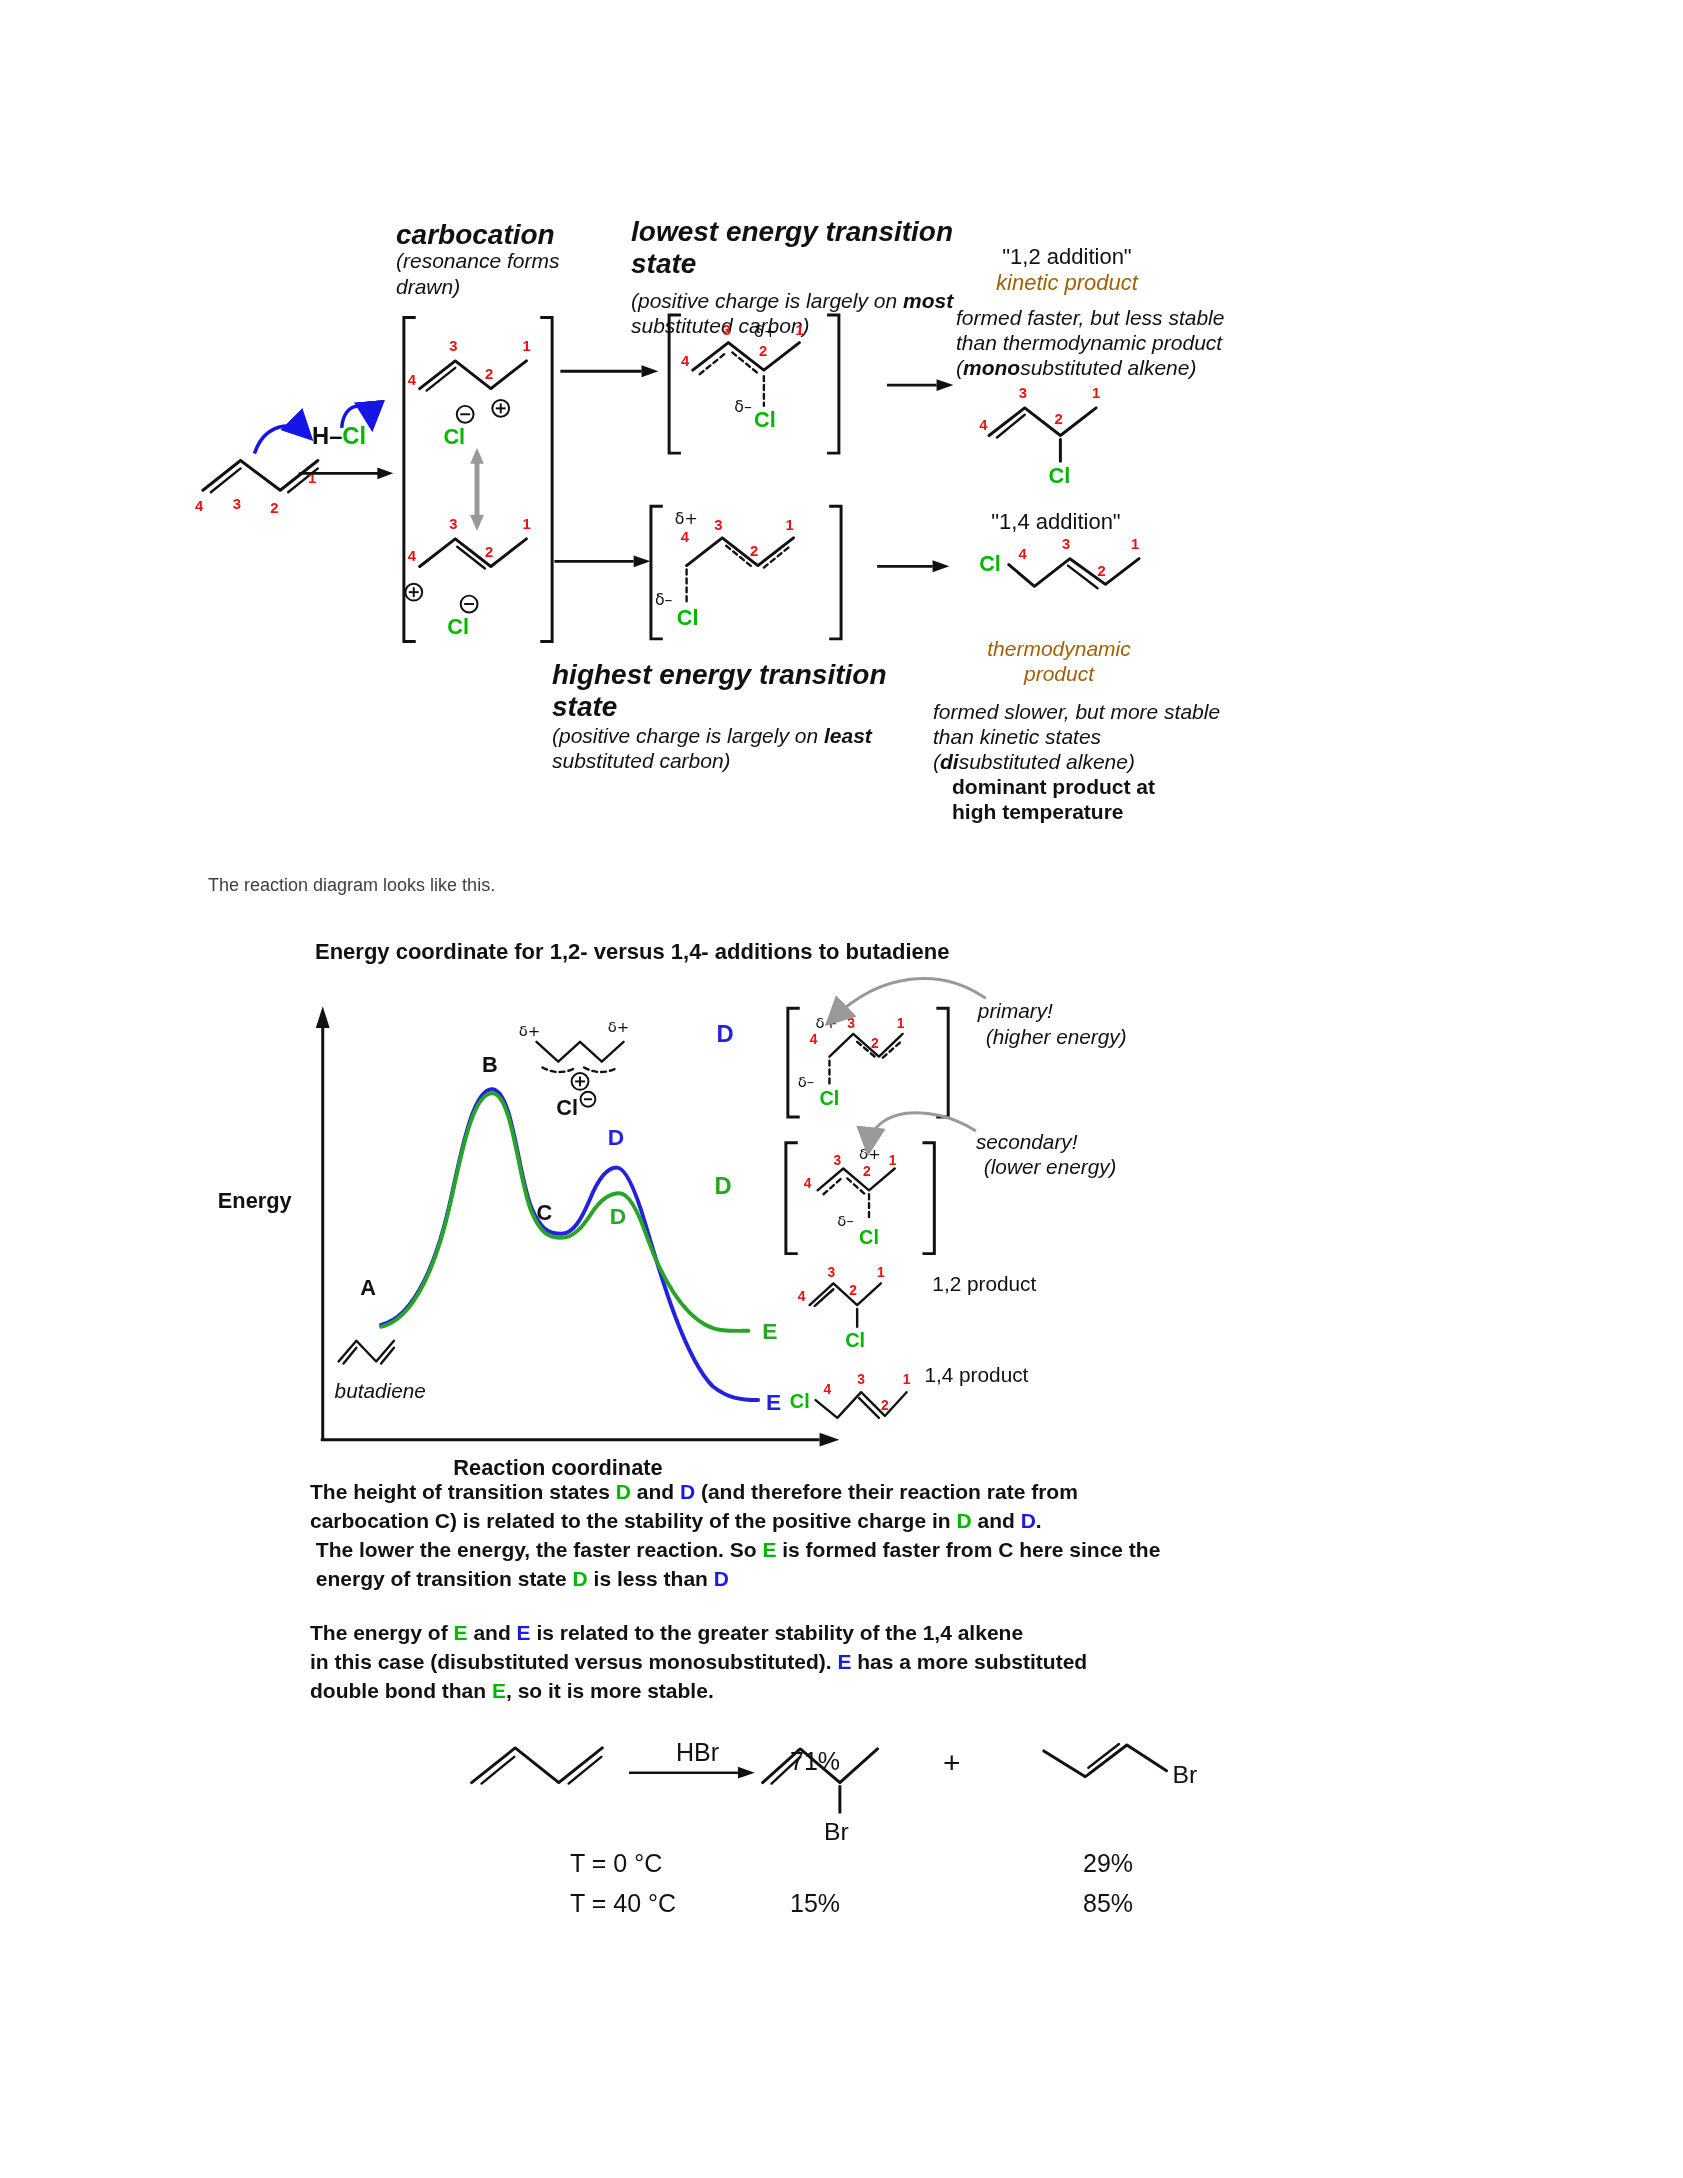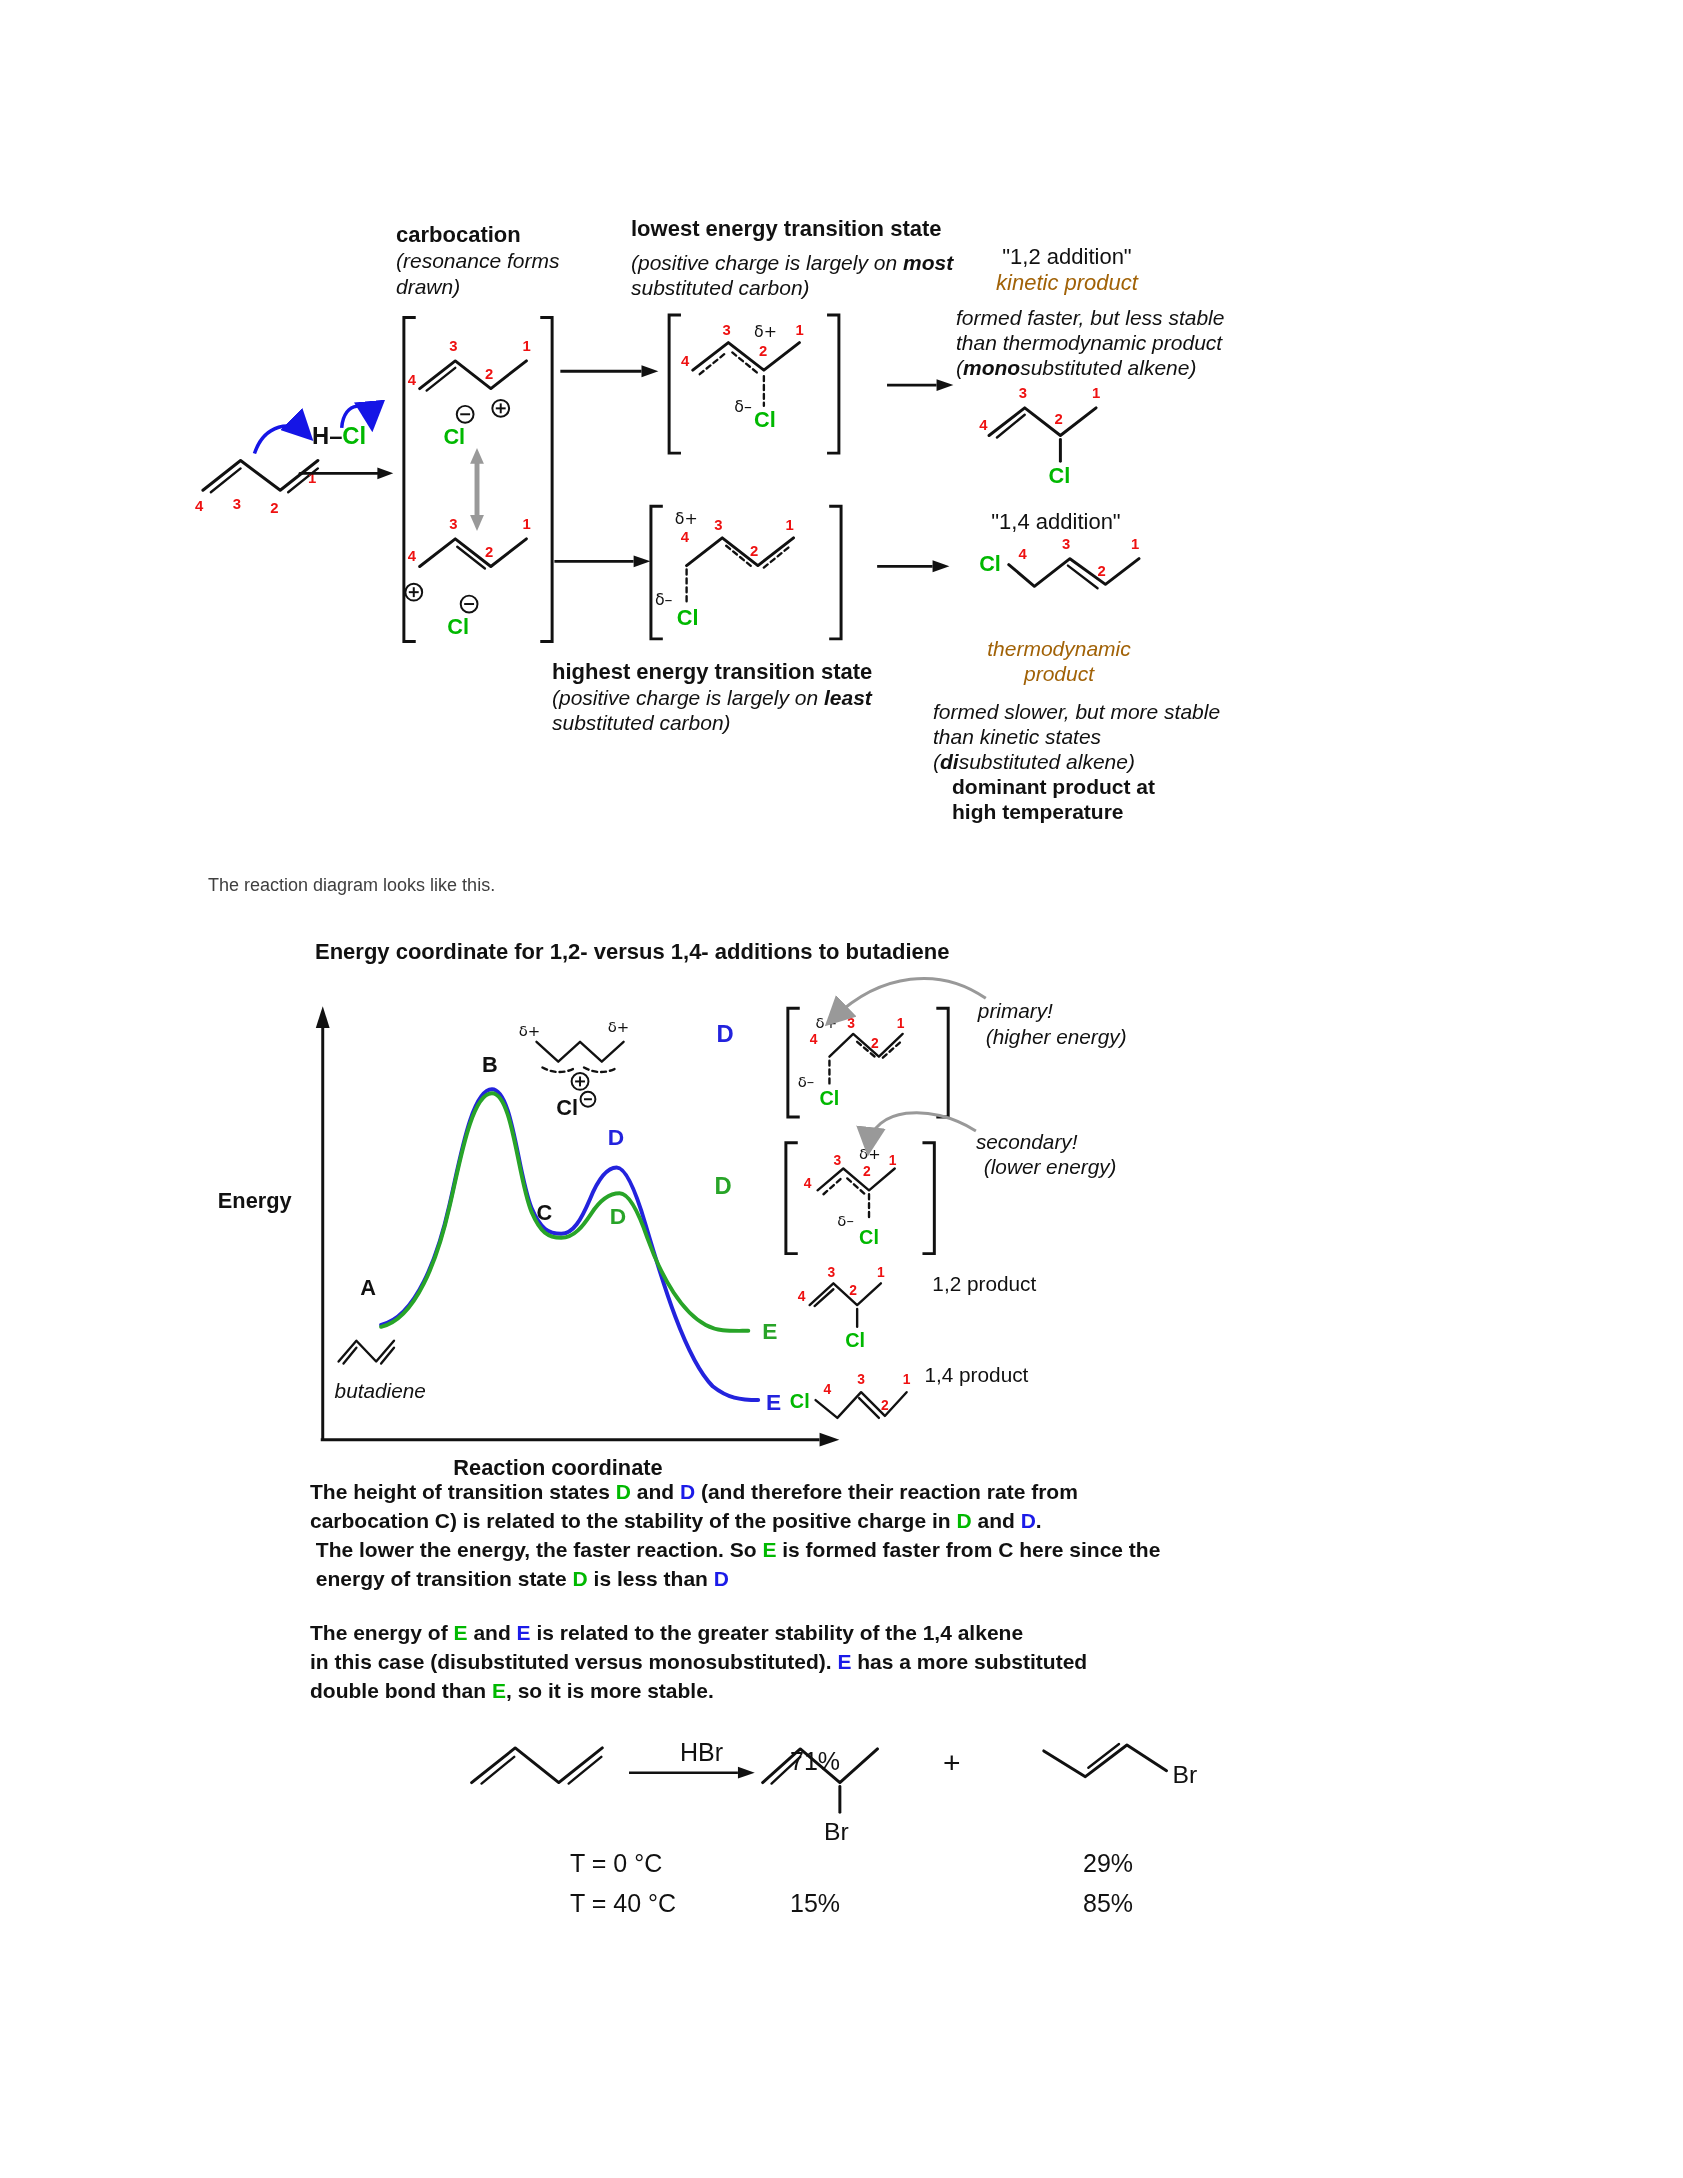"carbocation" .title-l { font-size: 22px -> 28px; font-style: none -> italic }
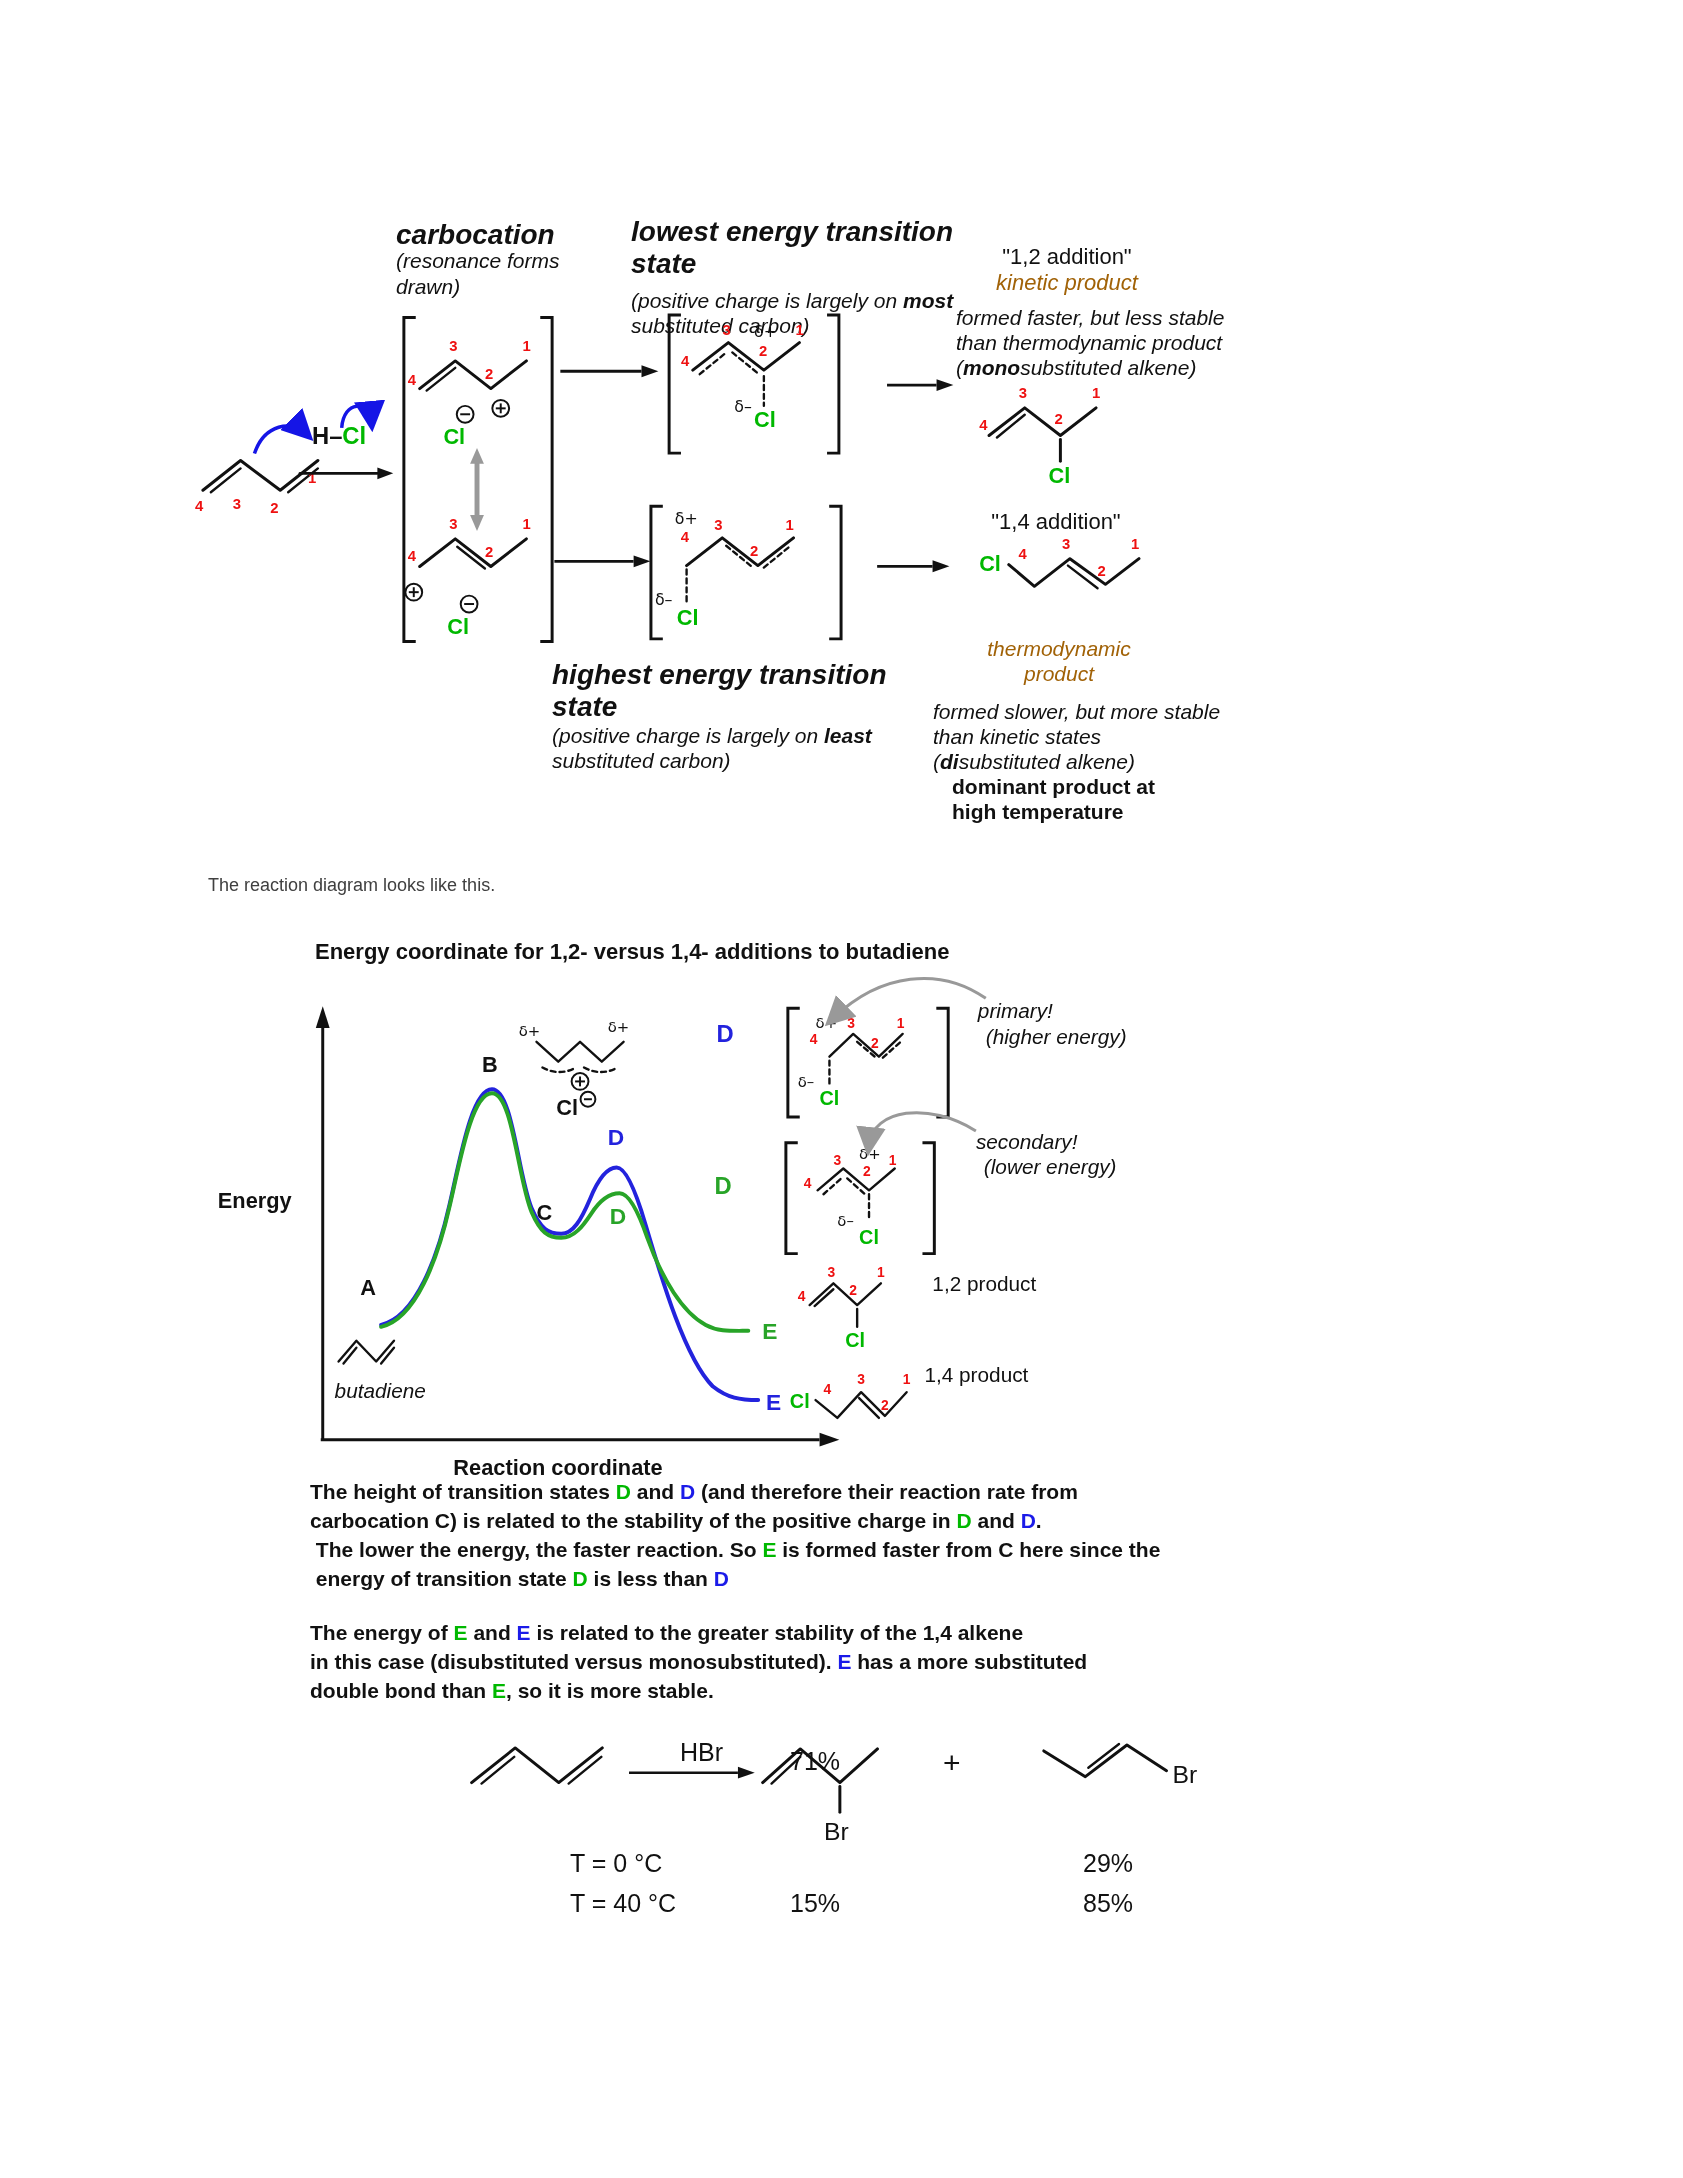"HBr" div.abs { left: 680px -> 648px; text-align: left -> right }
